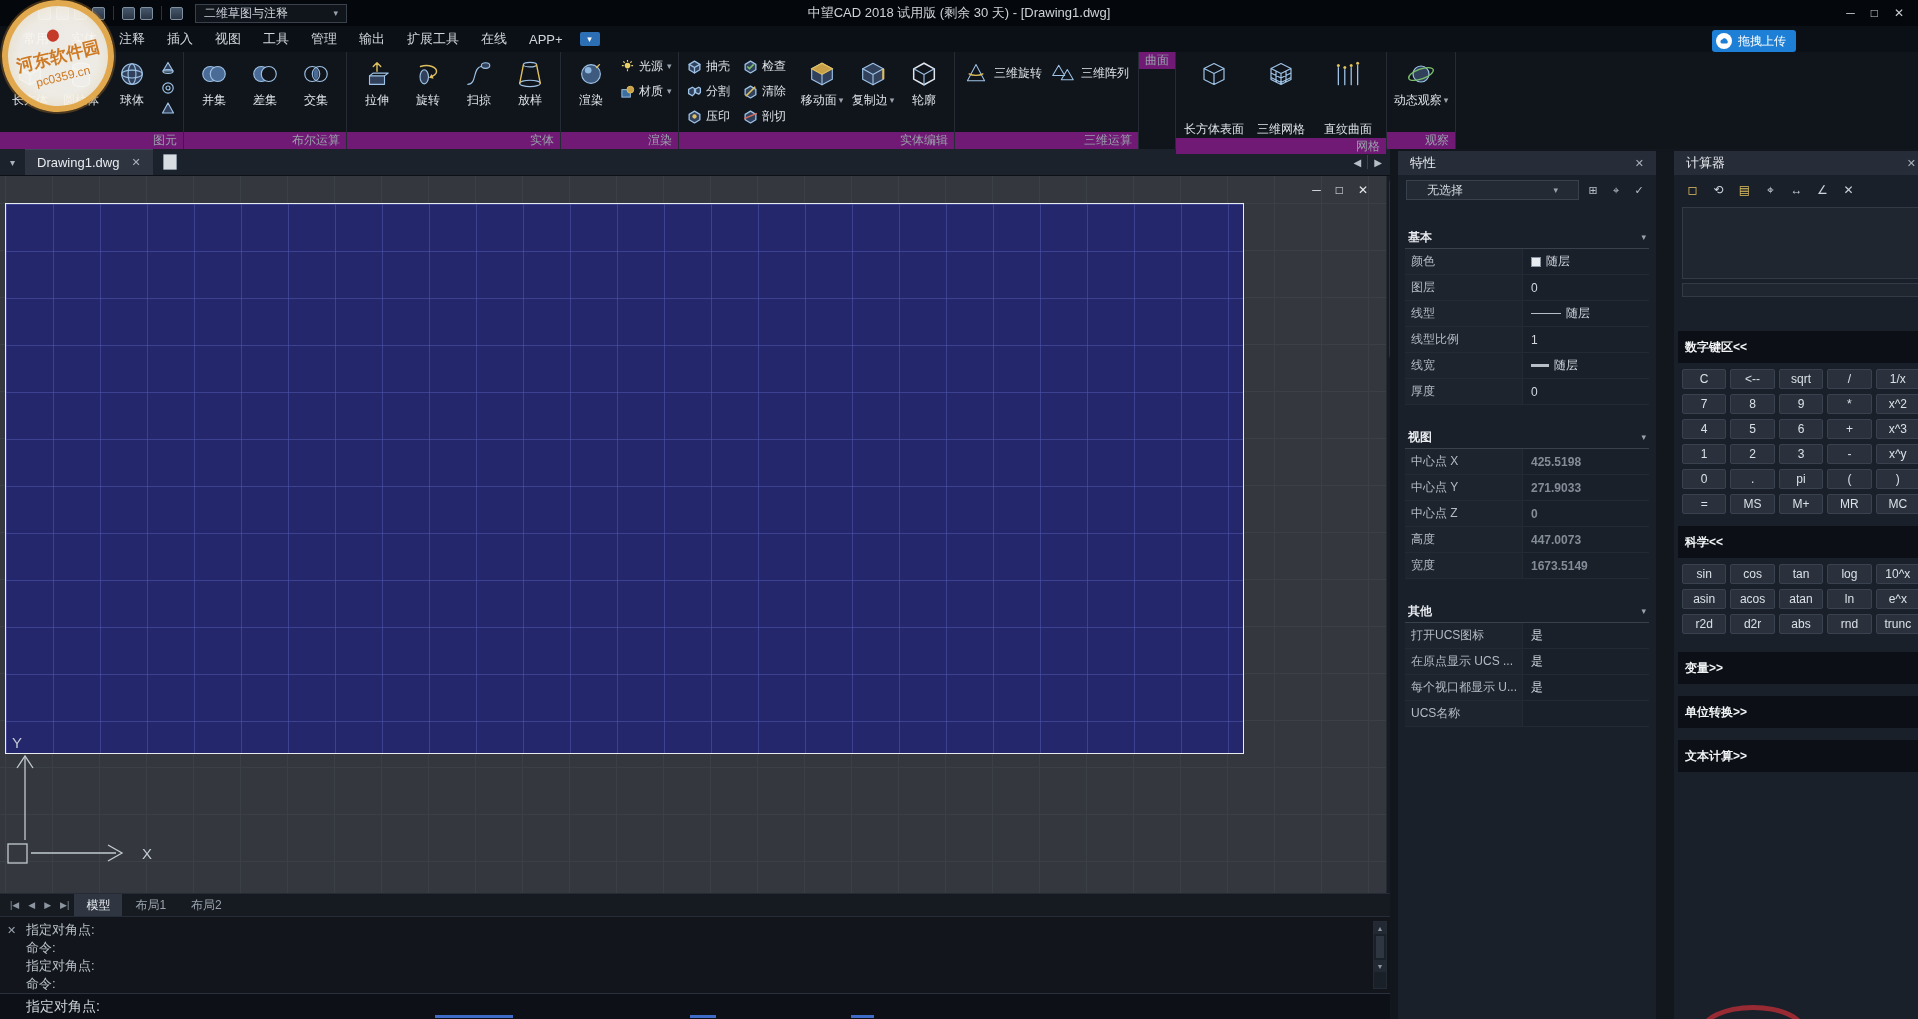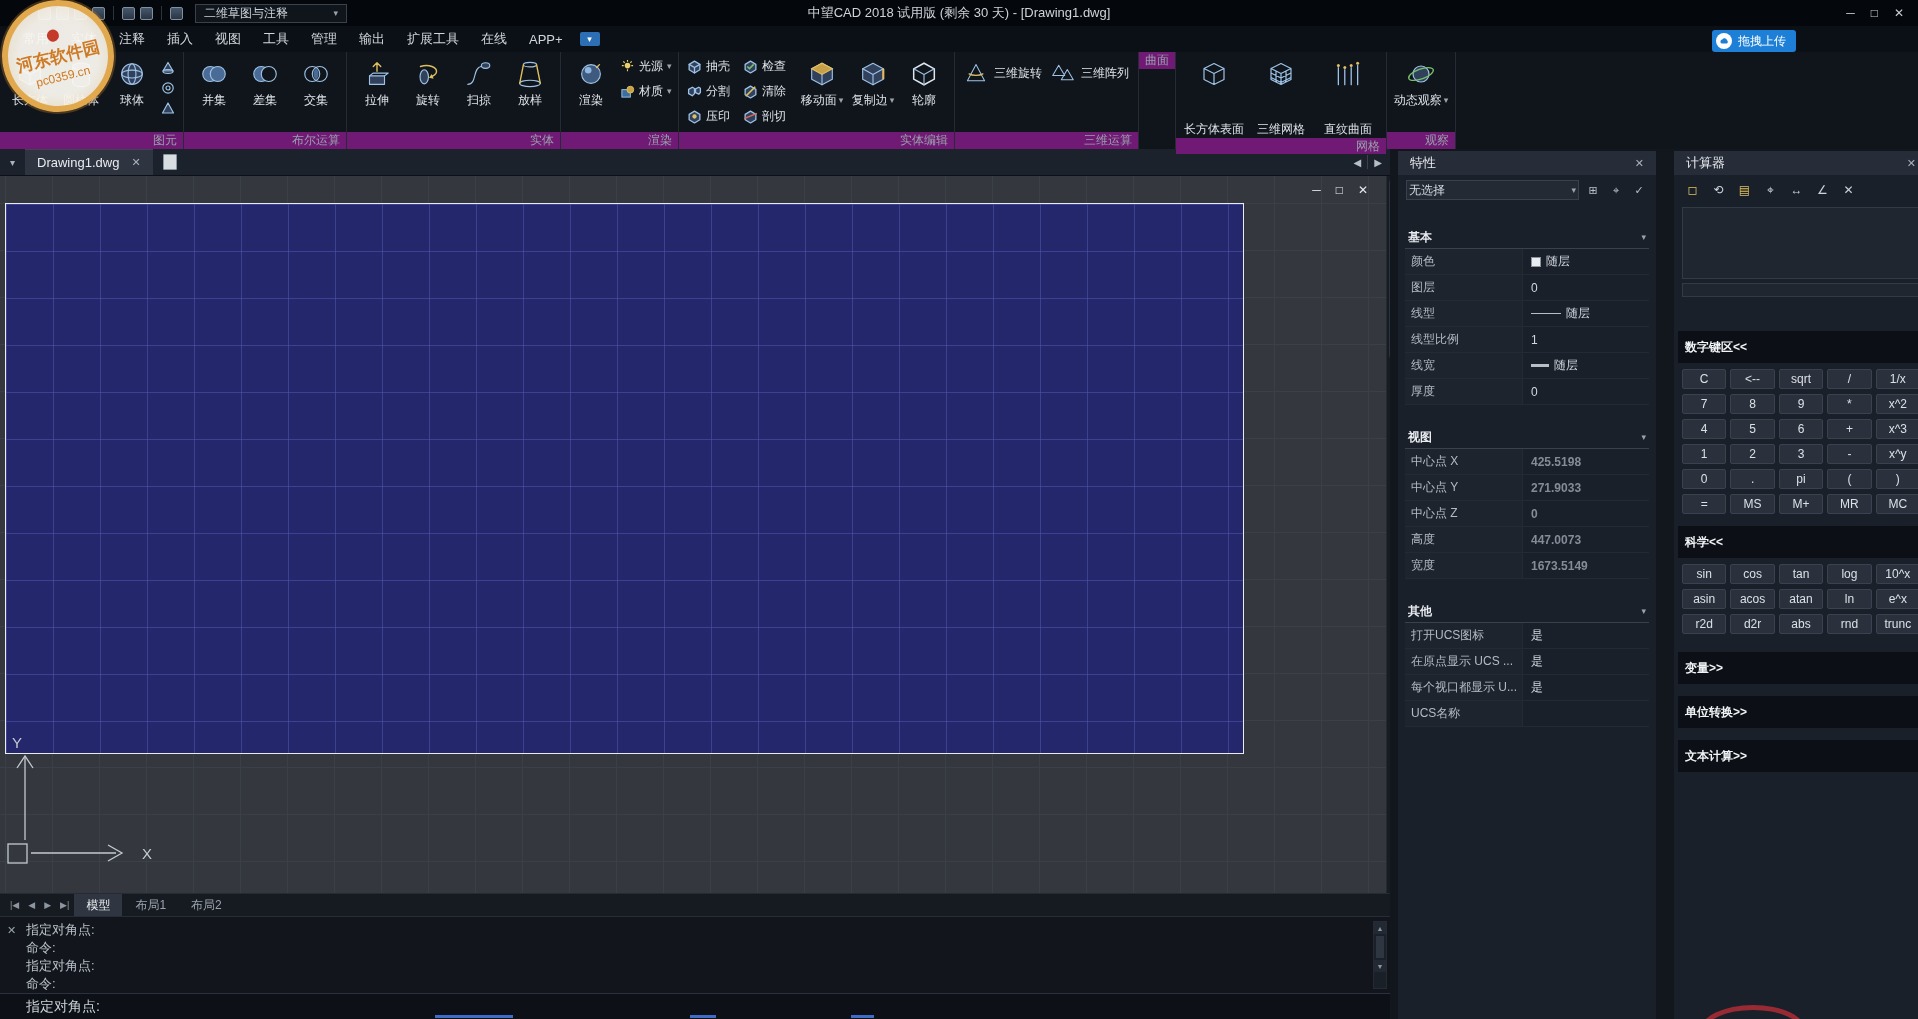"无选择" .pdrop { padding: 0 2px -> 0 20px }
